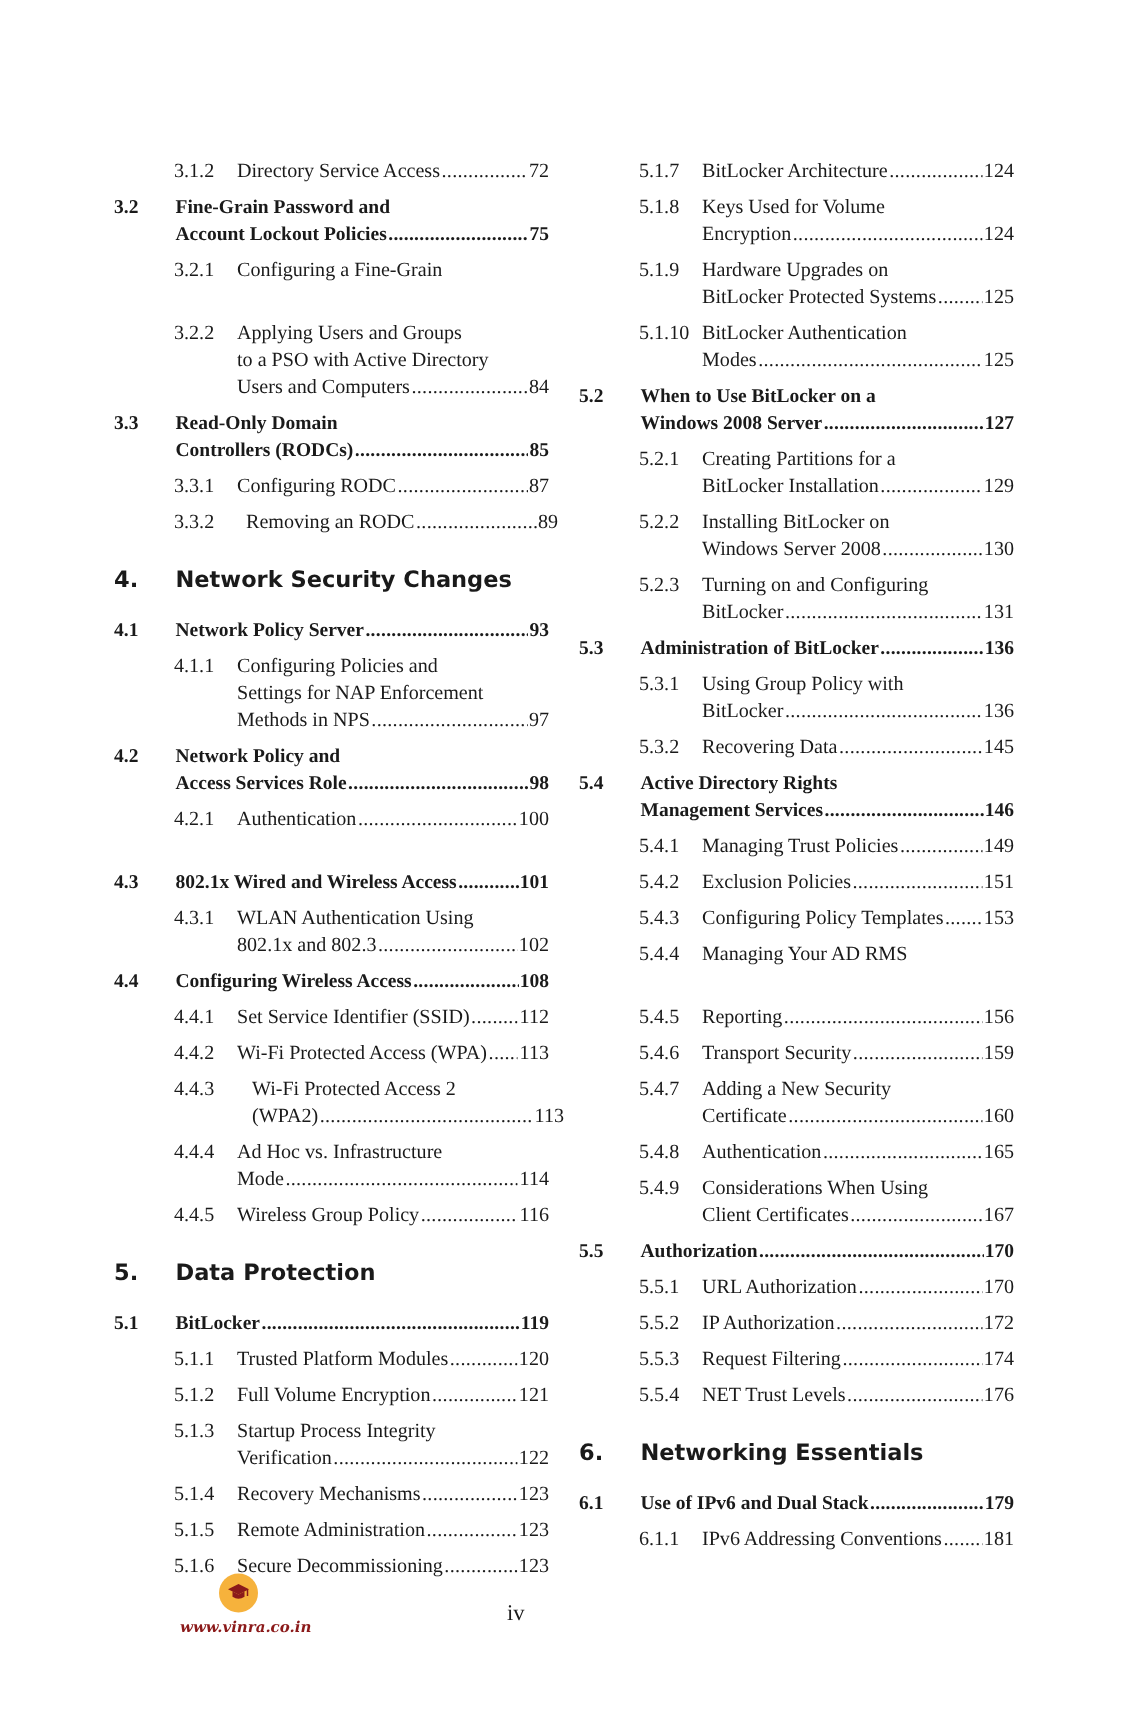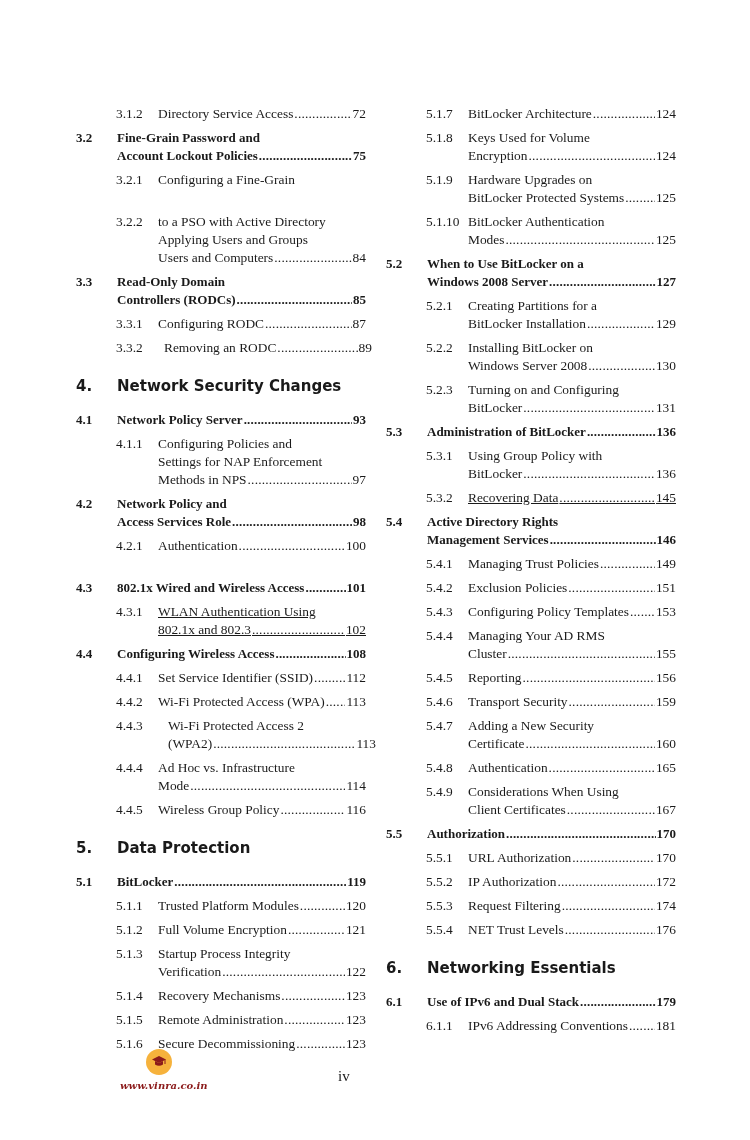"to a PSO with Active" div.line { order: before "Applying Users and Groups" -> after "Applying Users and Groups" }
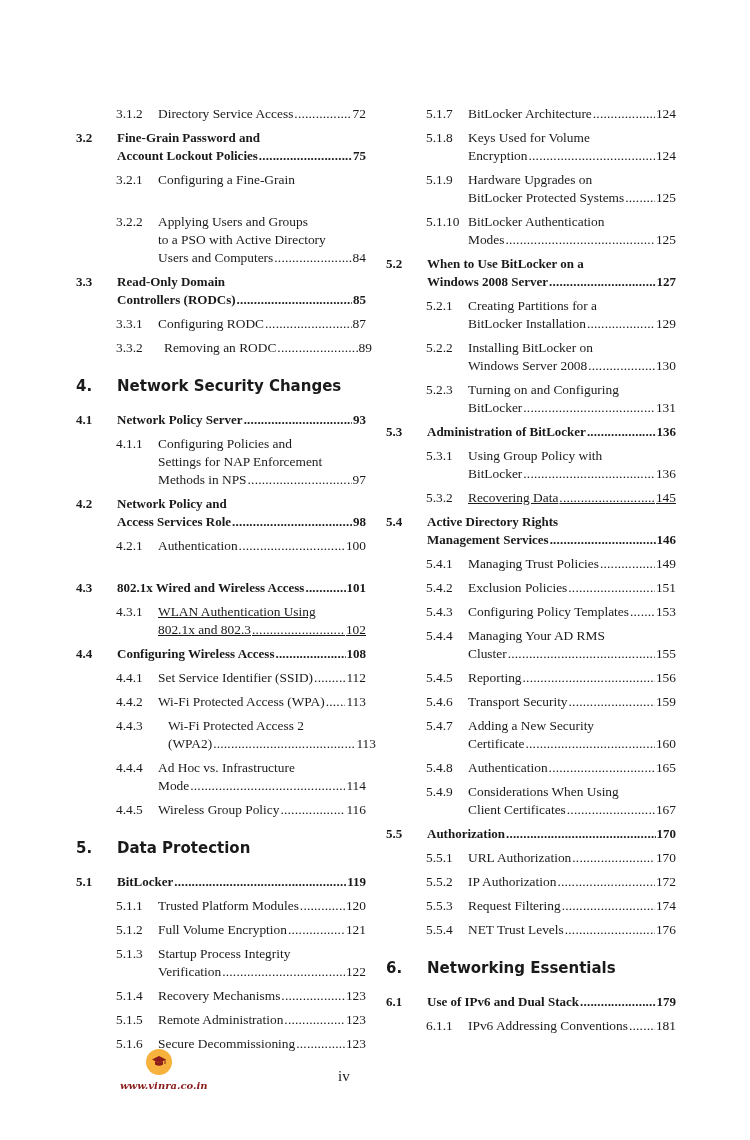"Recovering Data" div.body { text-decoration: underline -> none }
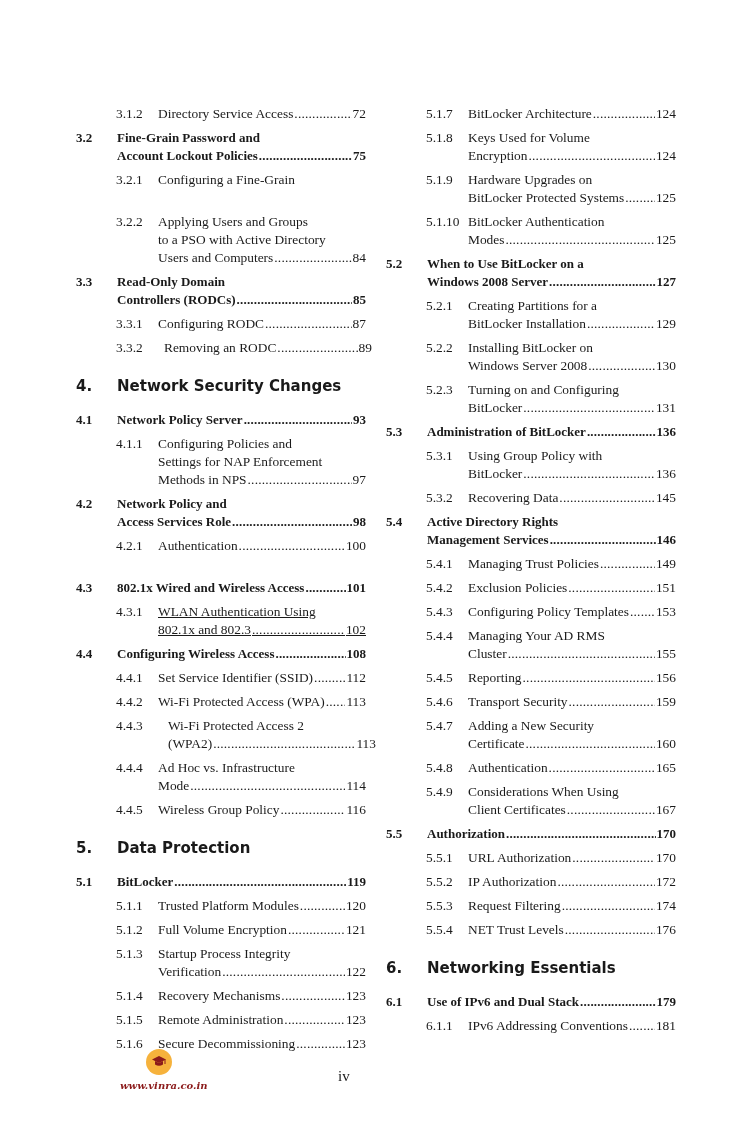"WLAN Authentication Using" div.body { text-decoration: underline -> none }
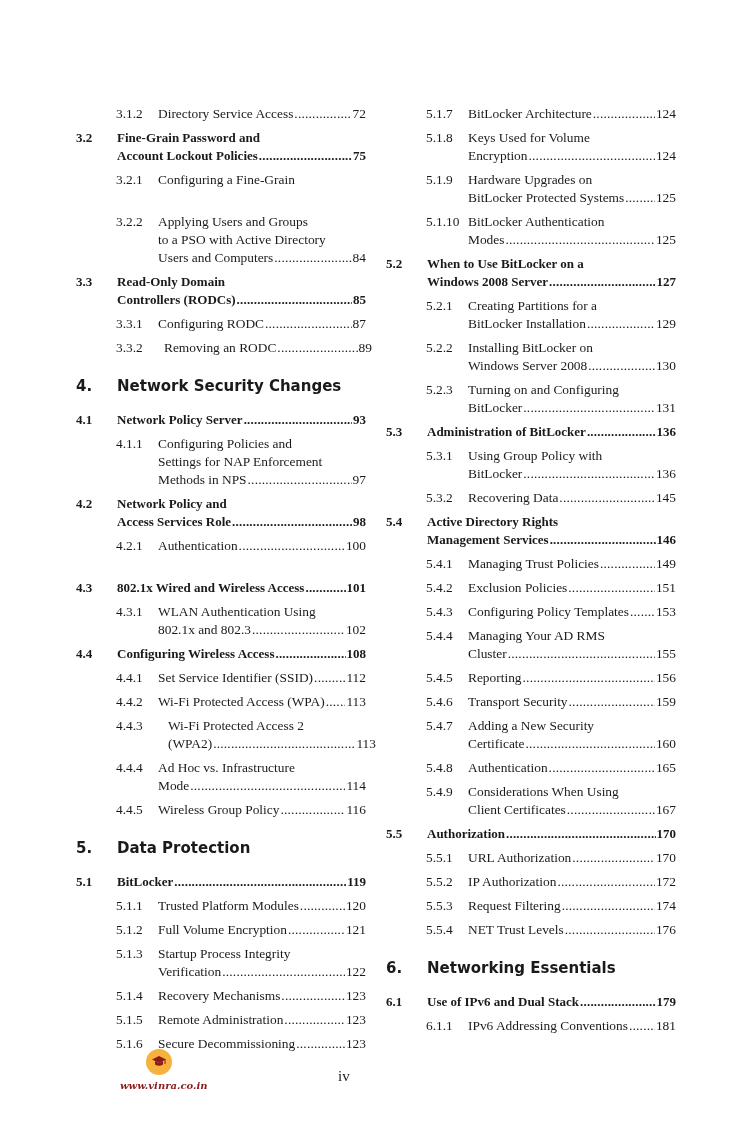"Cluster" div.line { html: <div> <span>Cluster</span> <span></span> <span>155</span> </div> -> none }
